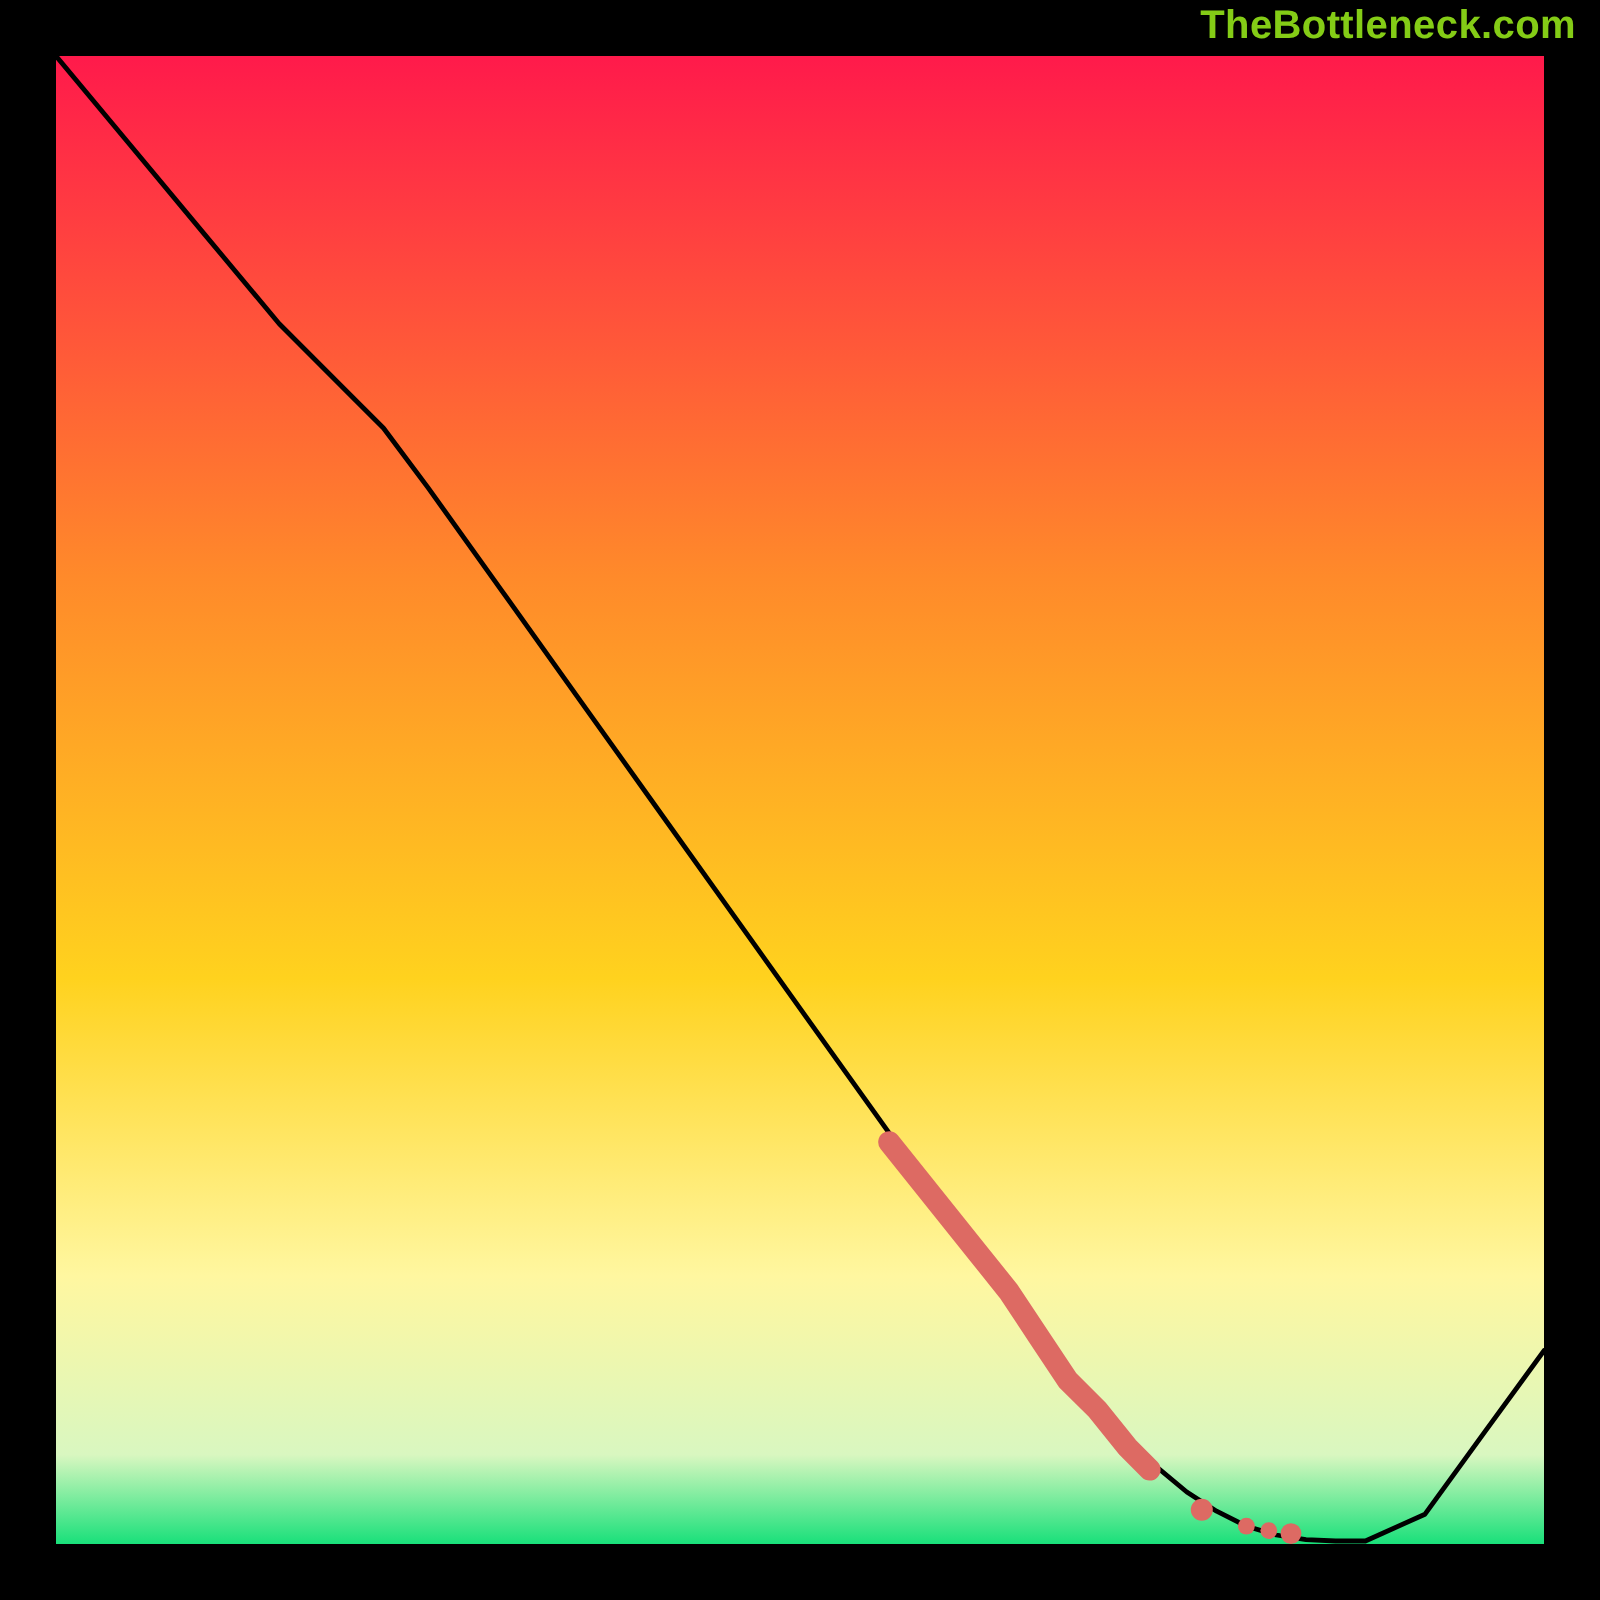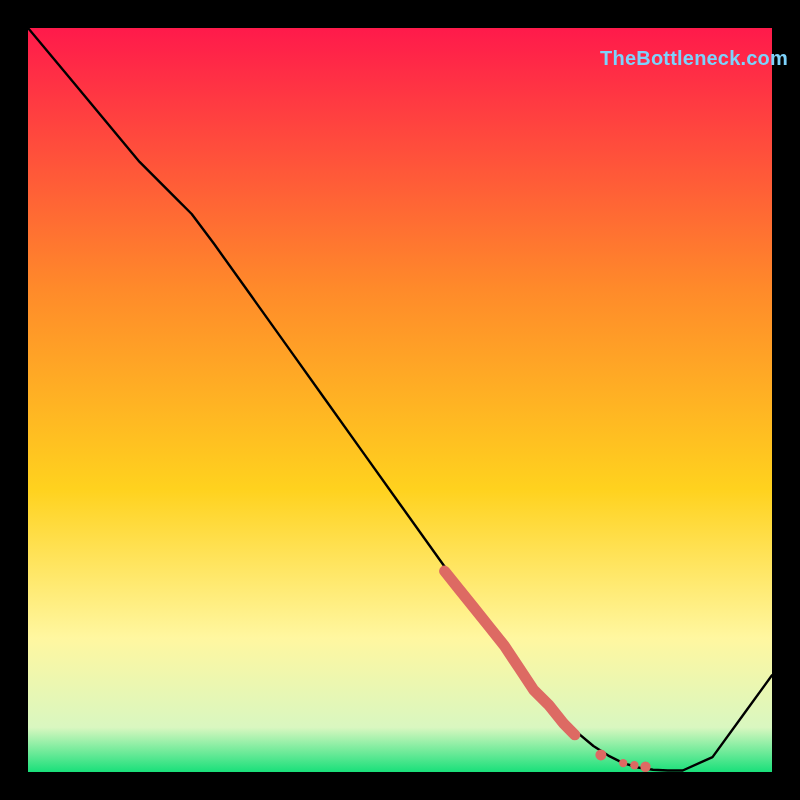"TheBottleneck.com" .watermark { color: #7dd3fc -> #84cc16; margin-top: 45px -> none }
